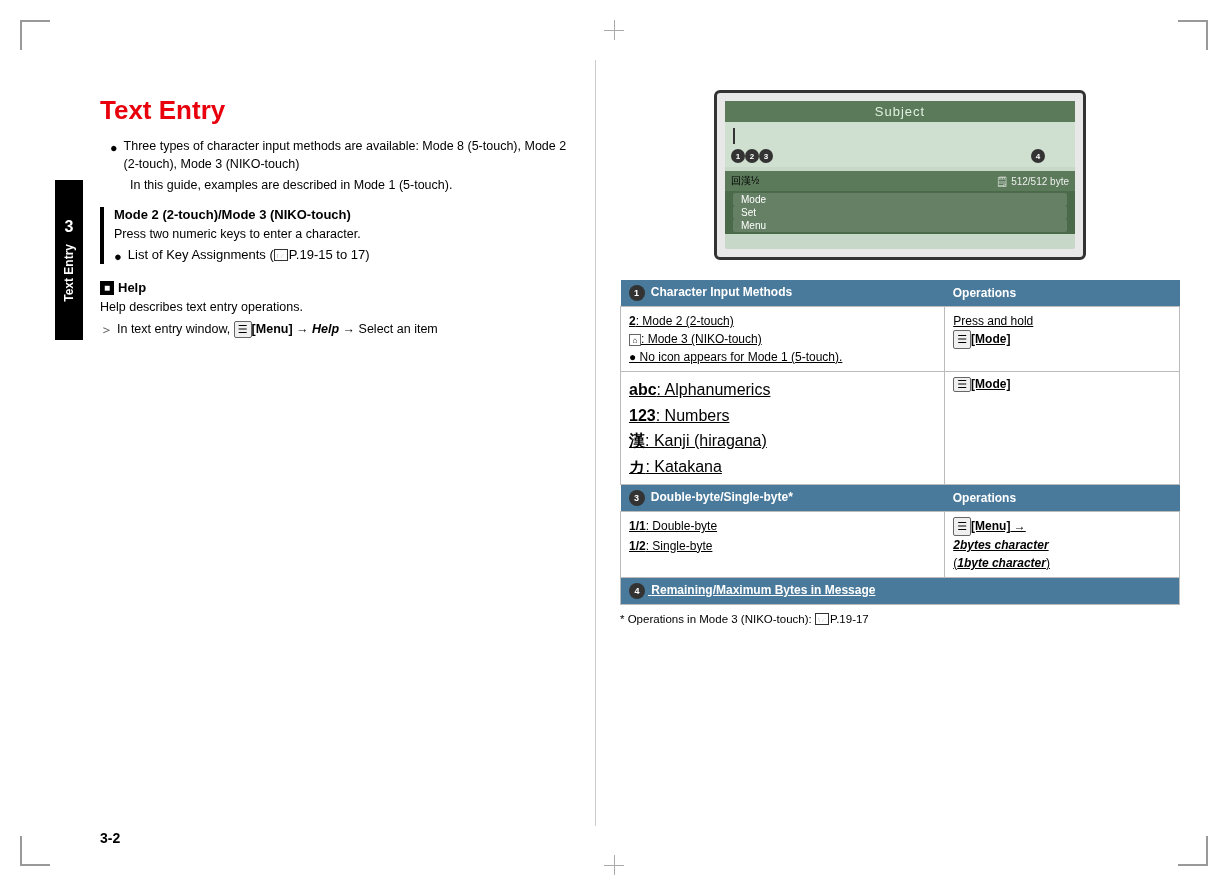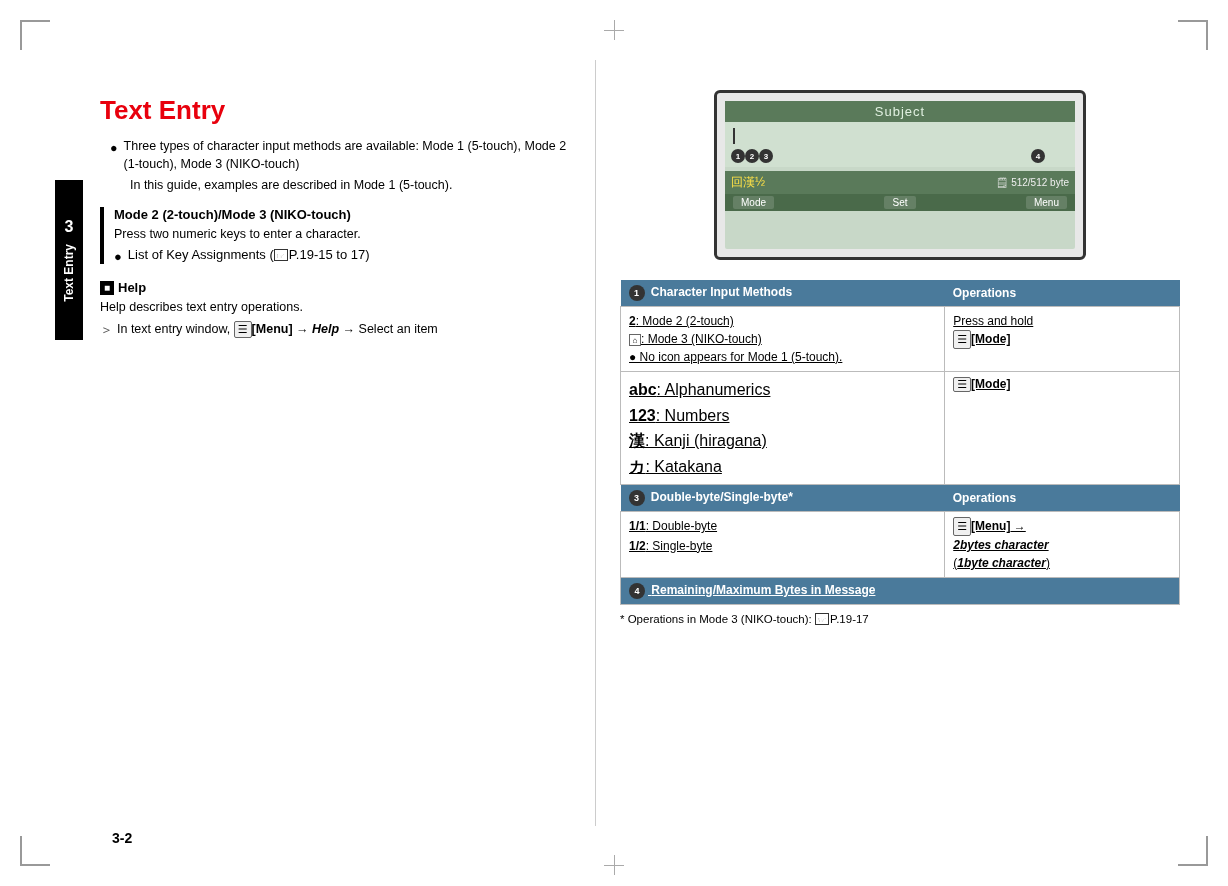"Three types of character input" span { text: 1 (5-touch), Mode 2 (1-touch -> 8 (5-touch), Mode 2 (2-touch }
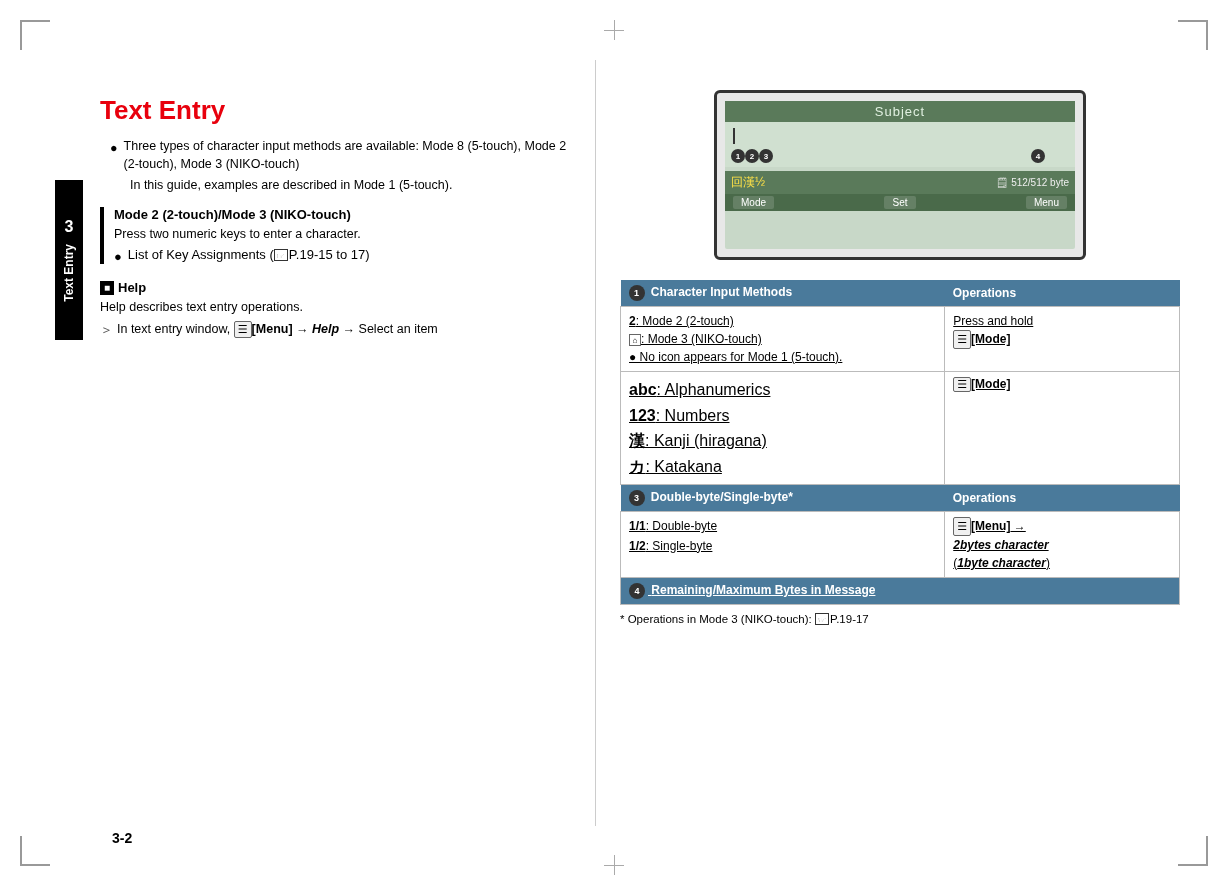"回漢½" span { color: #fde047 -> #000000; font-size: 12px -> 10px }
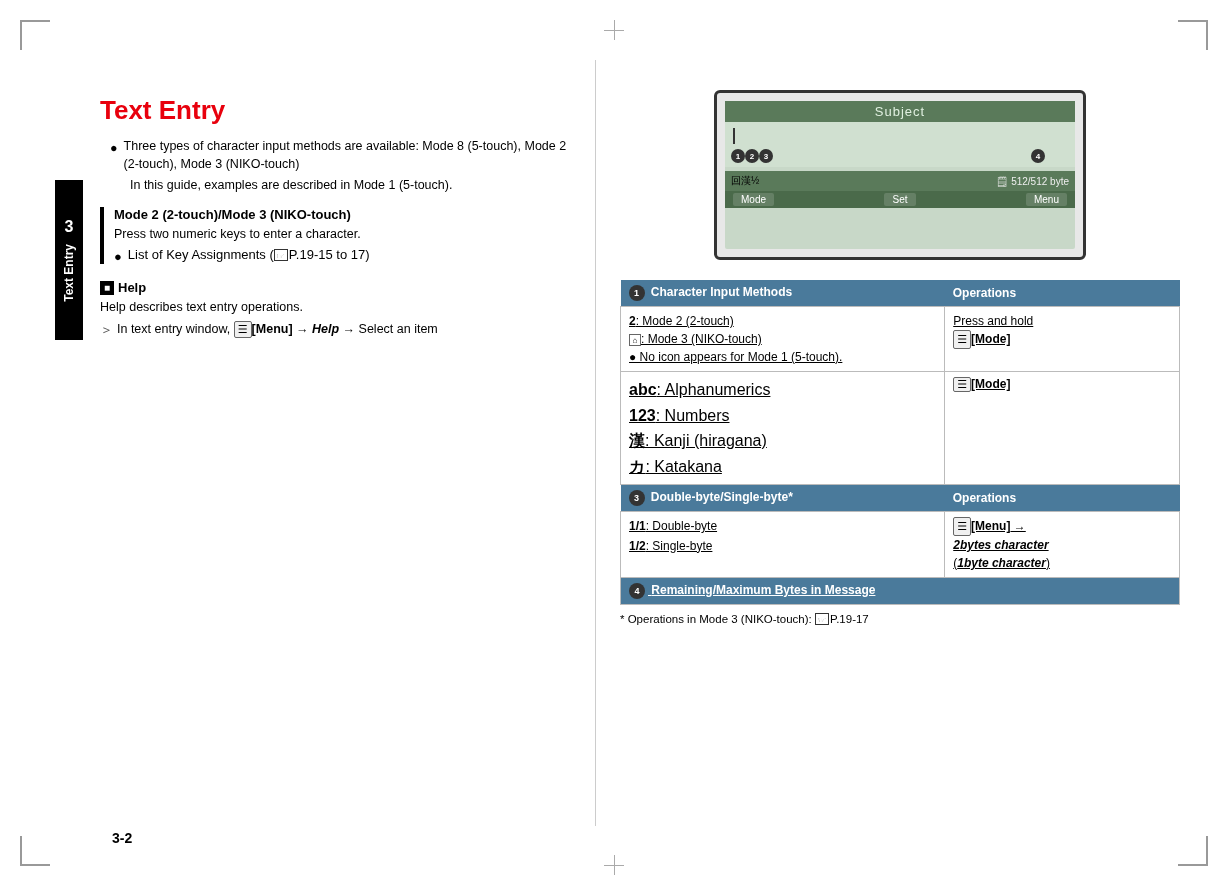"Mode" .phone-mode-buttons { flex-direction: none -> column }
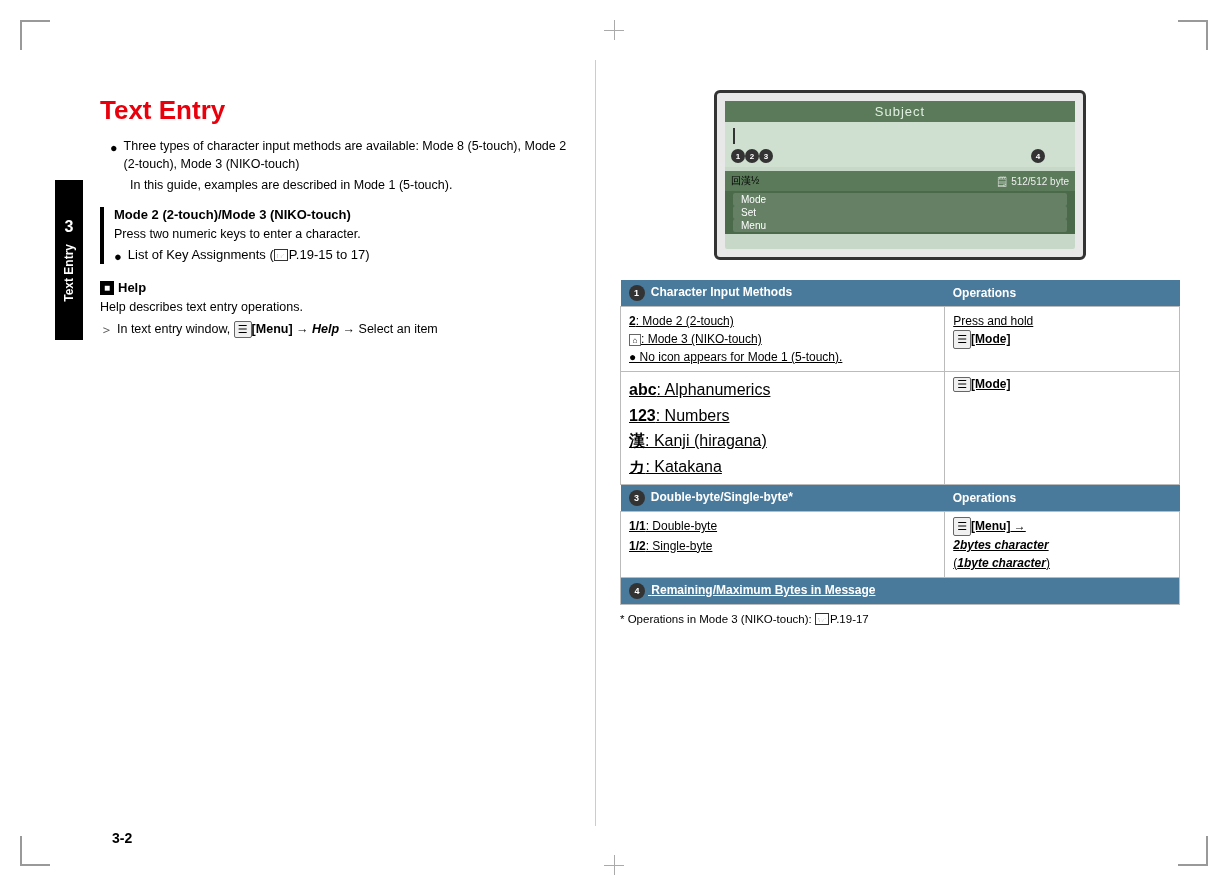"3-2" .page-num { left: 112px -> 100px }
